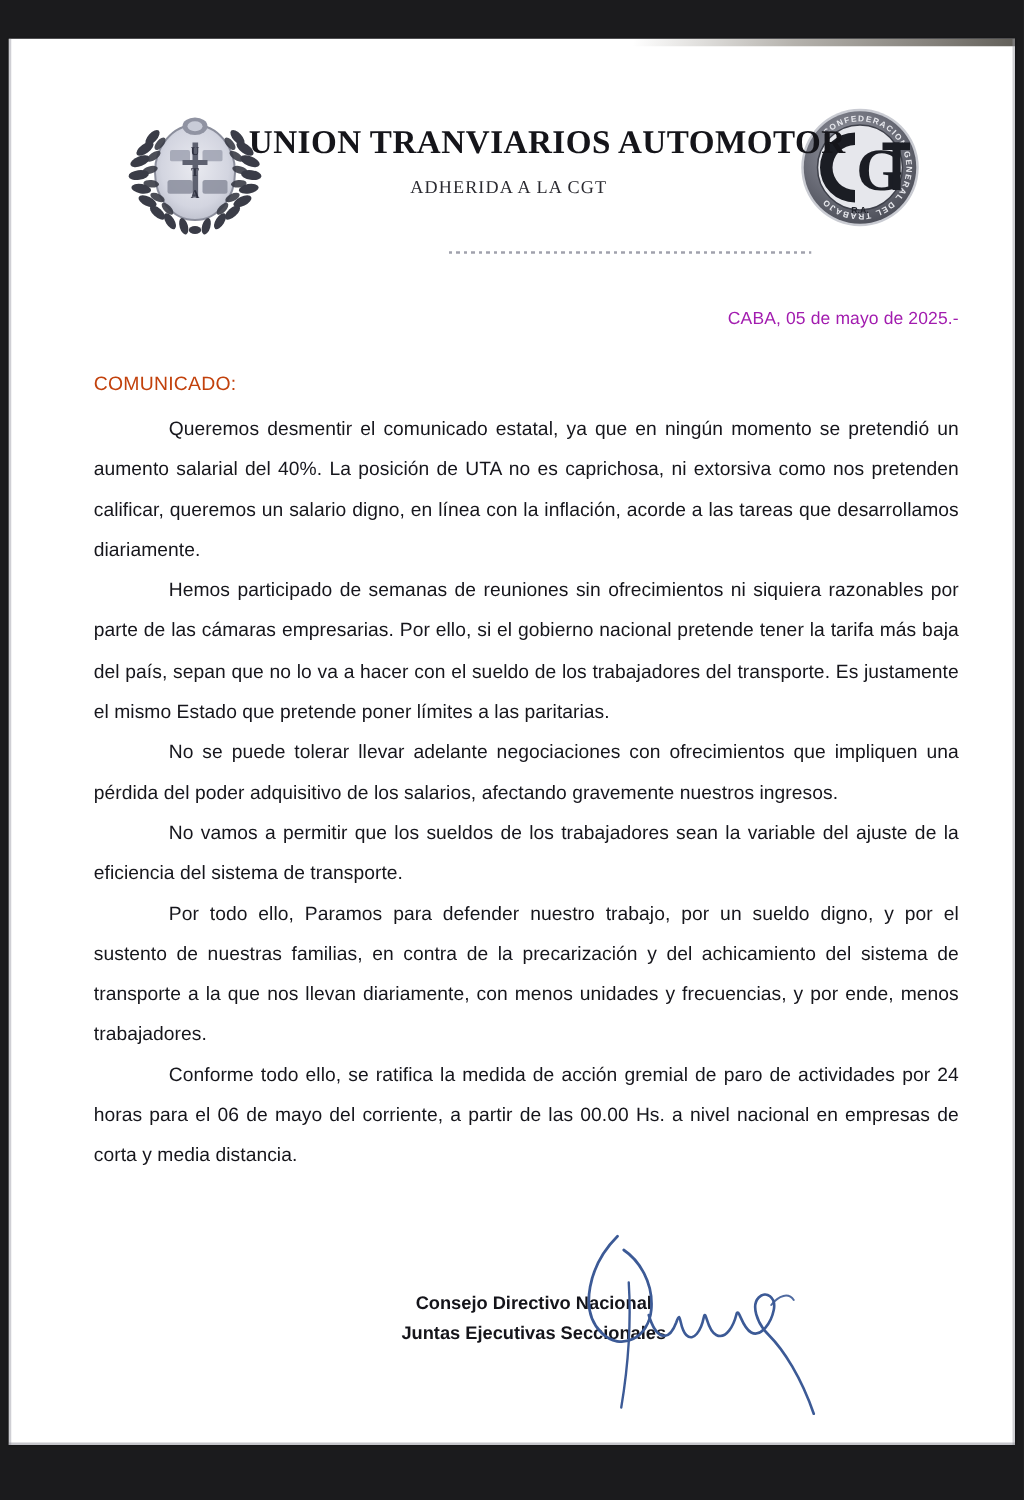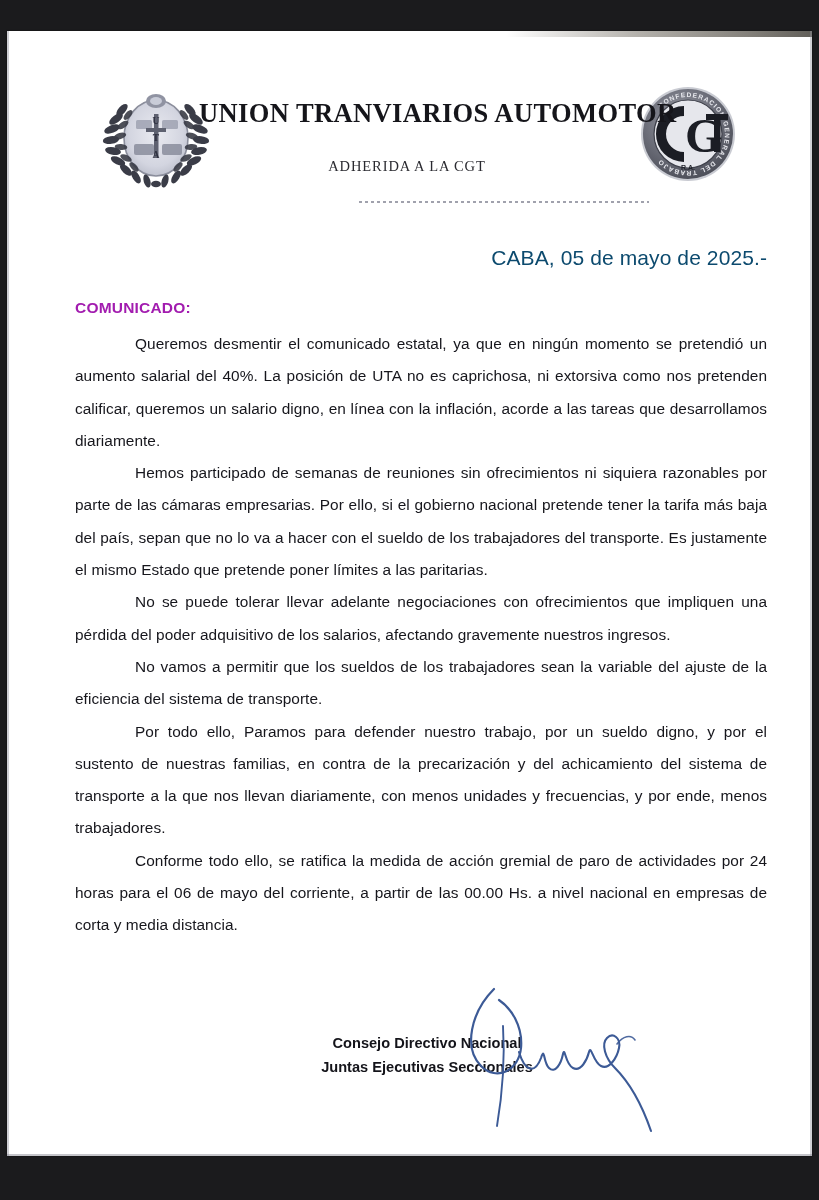"ADHERIDA A LA CGT" #org-subtitle { margin-top: 30px -> 14px }
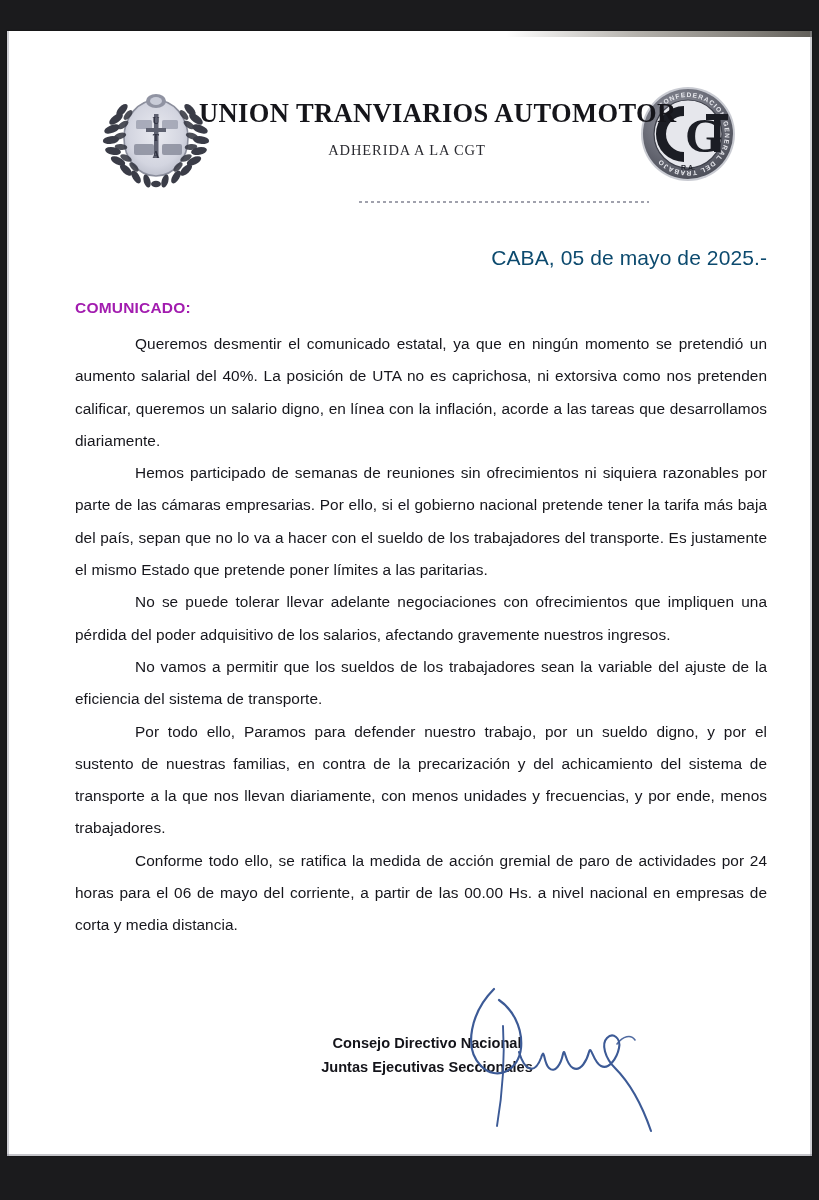"CABA, 05 de mayo de" #date-line { color: #0c4a6e -> #a21caf; font-size: 21px -> 14px }
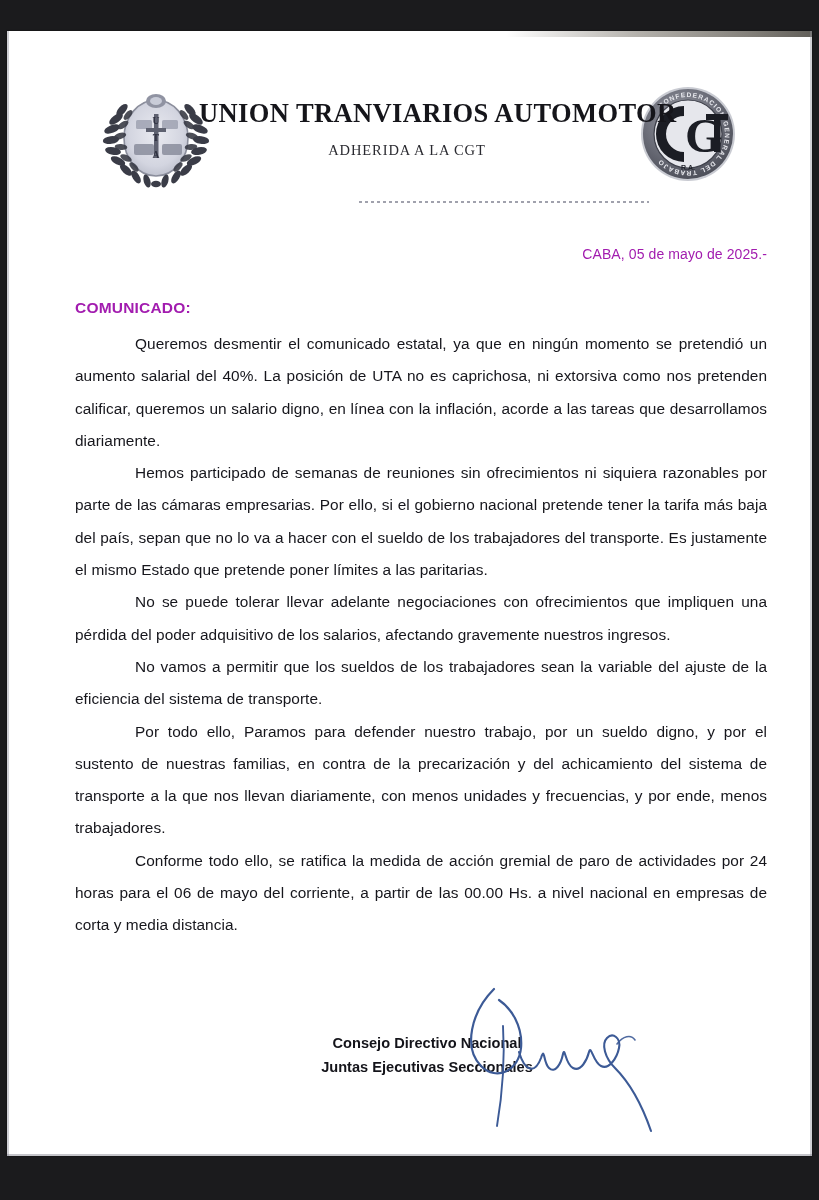"COMUNICADO:" #comunicado-heading { color: #a21caf -> #c2410c; font-weight: bold -> normal }
